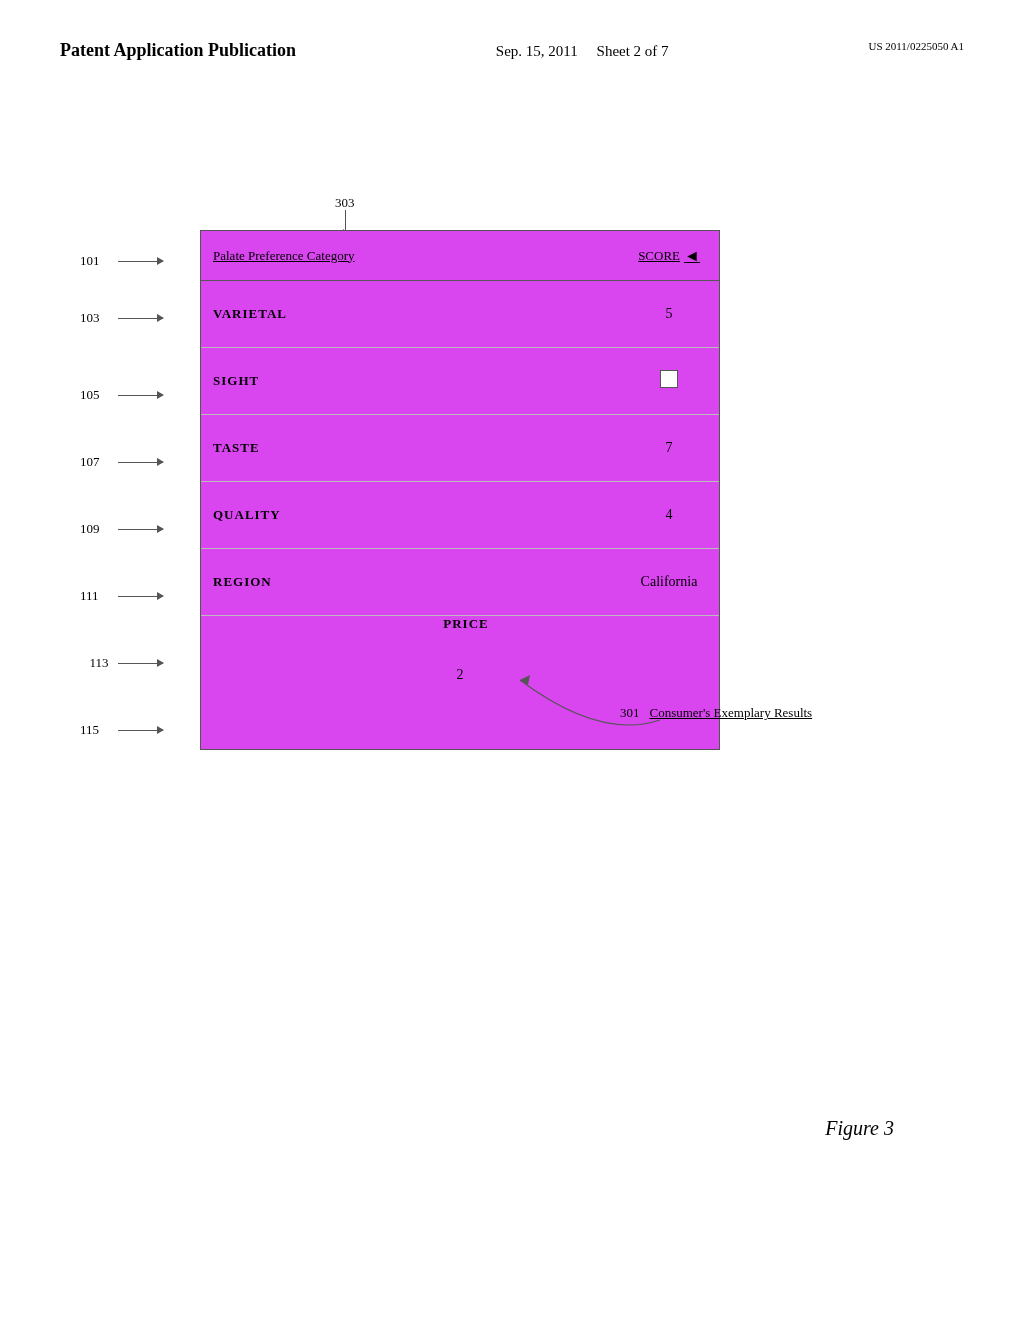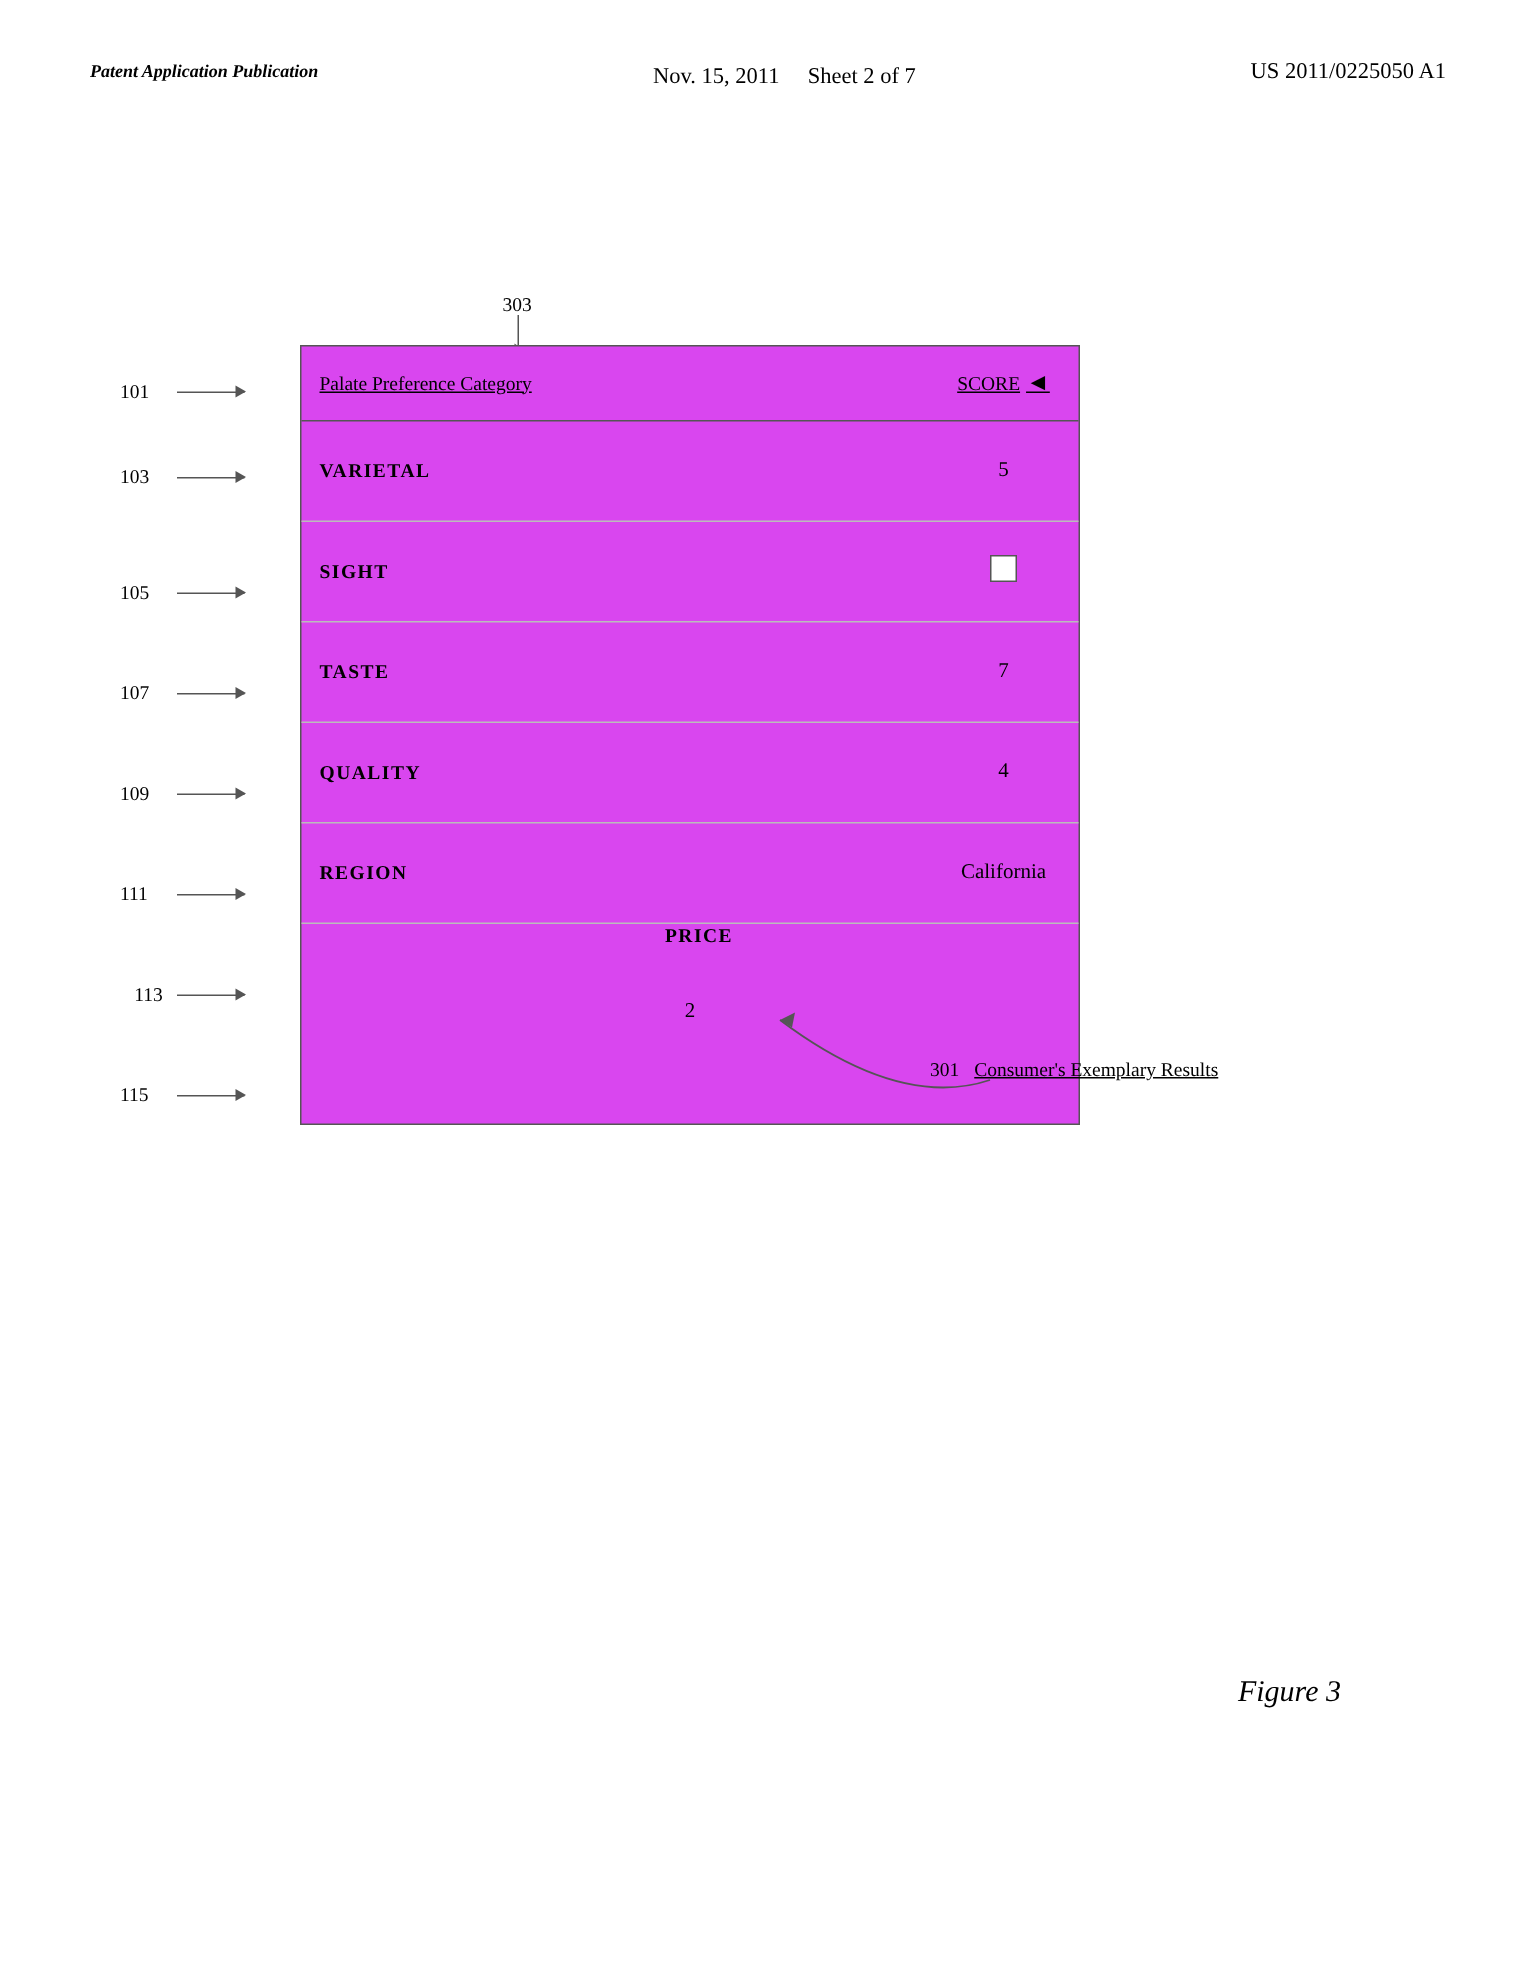"Patent Application Publication" .header-left { font-size: 12px -> 18px; font-style: italic -> none }
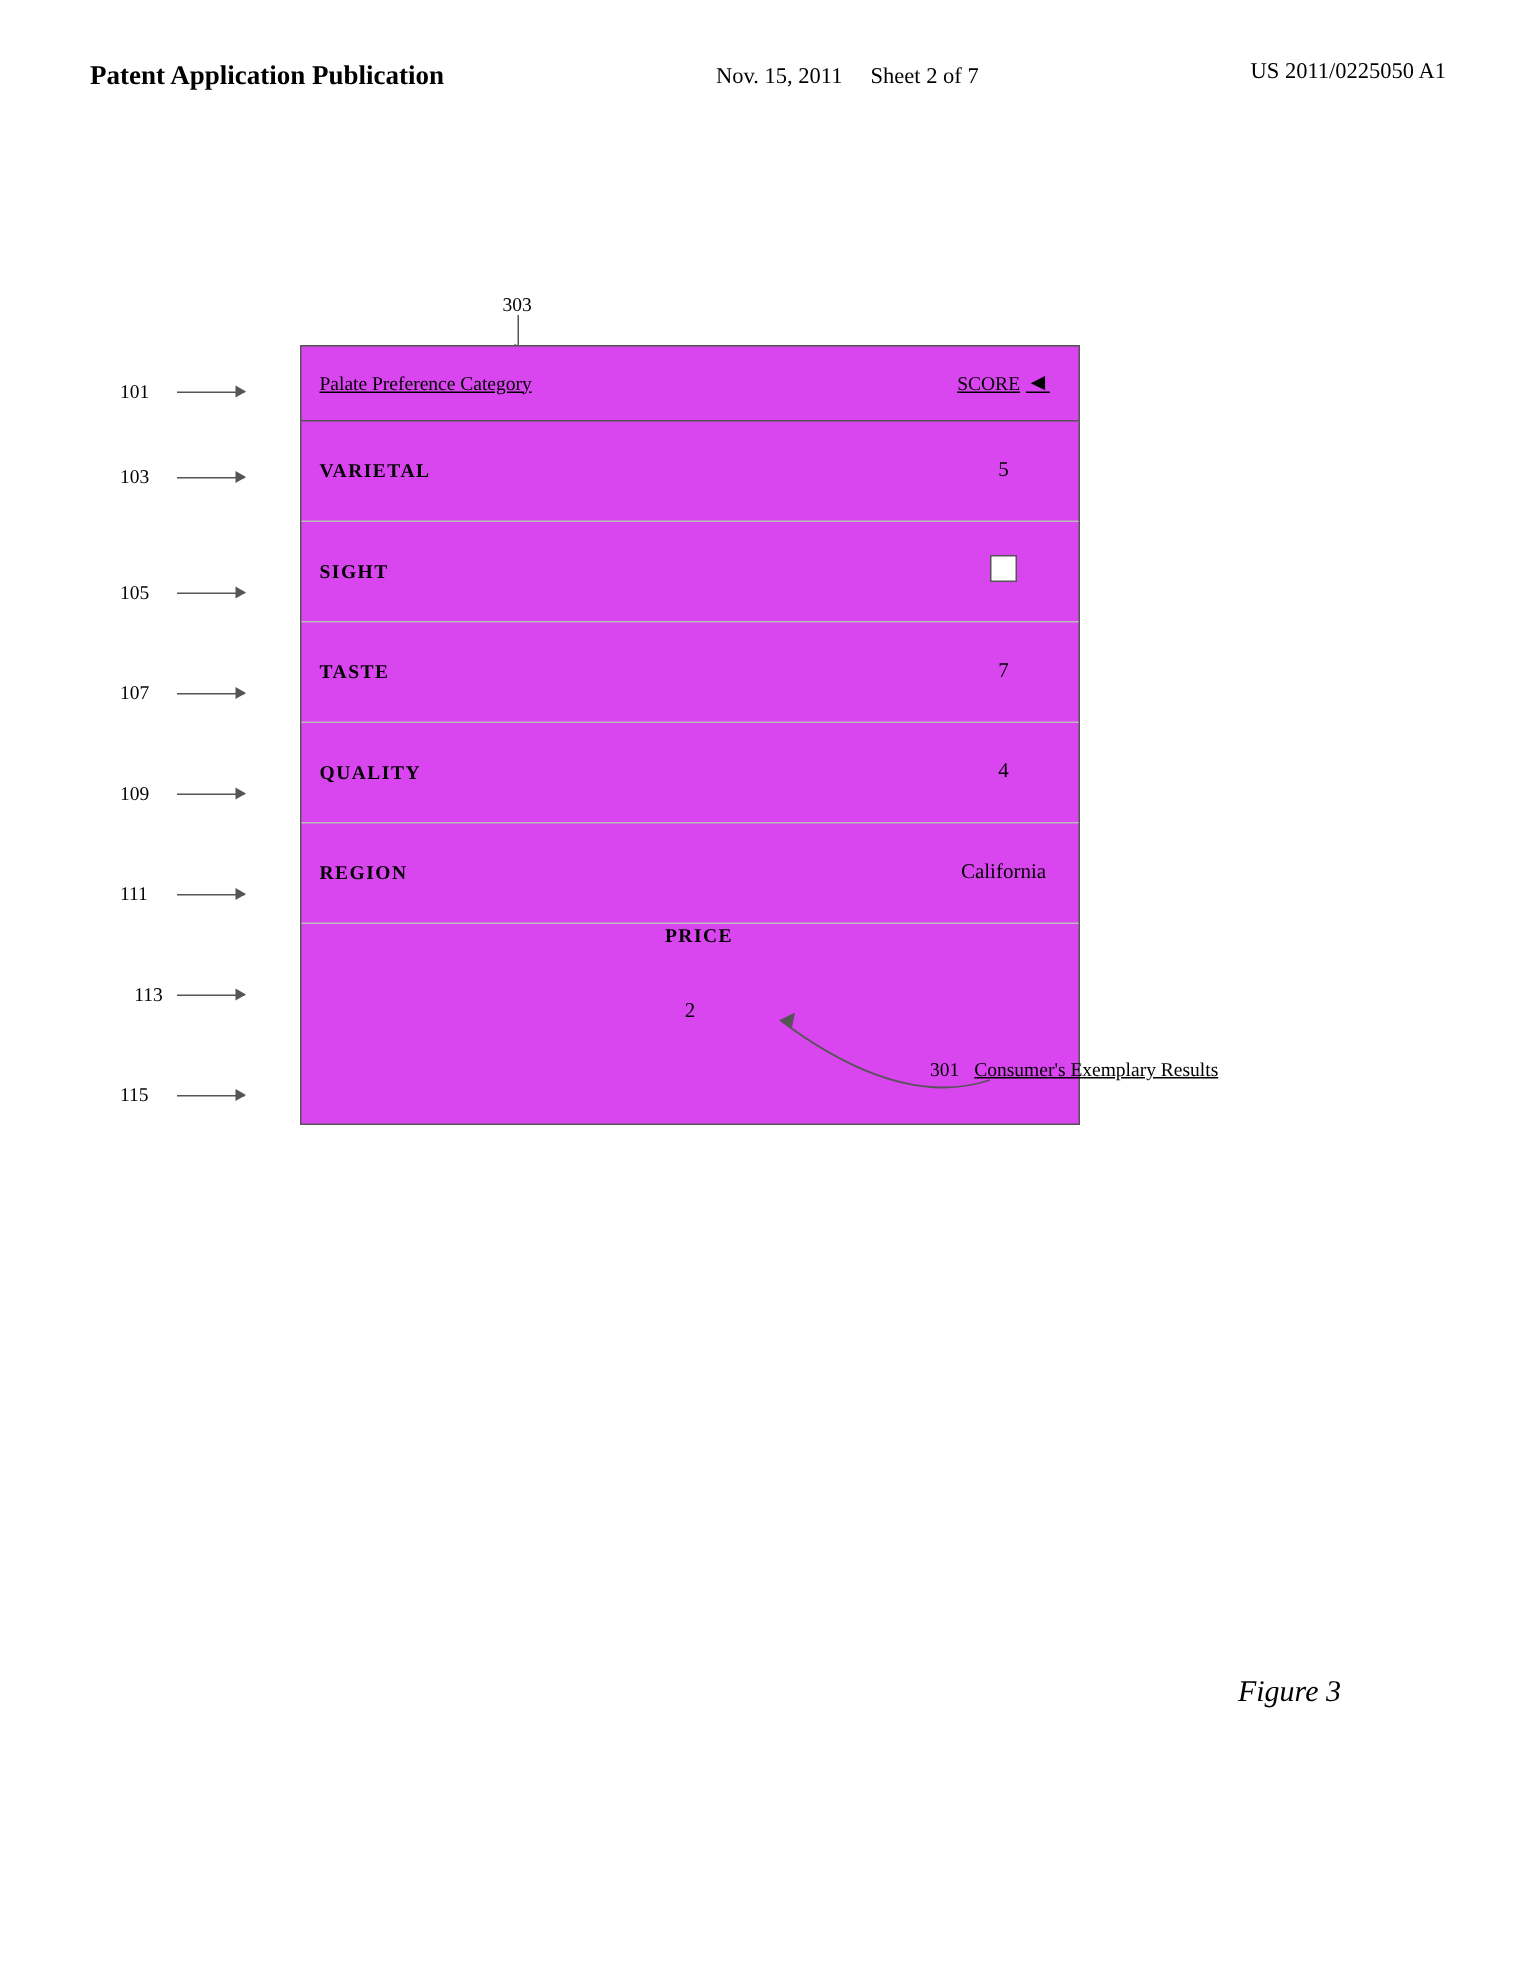"Nov. 15, 2011" span { text: Nov -> Sep }
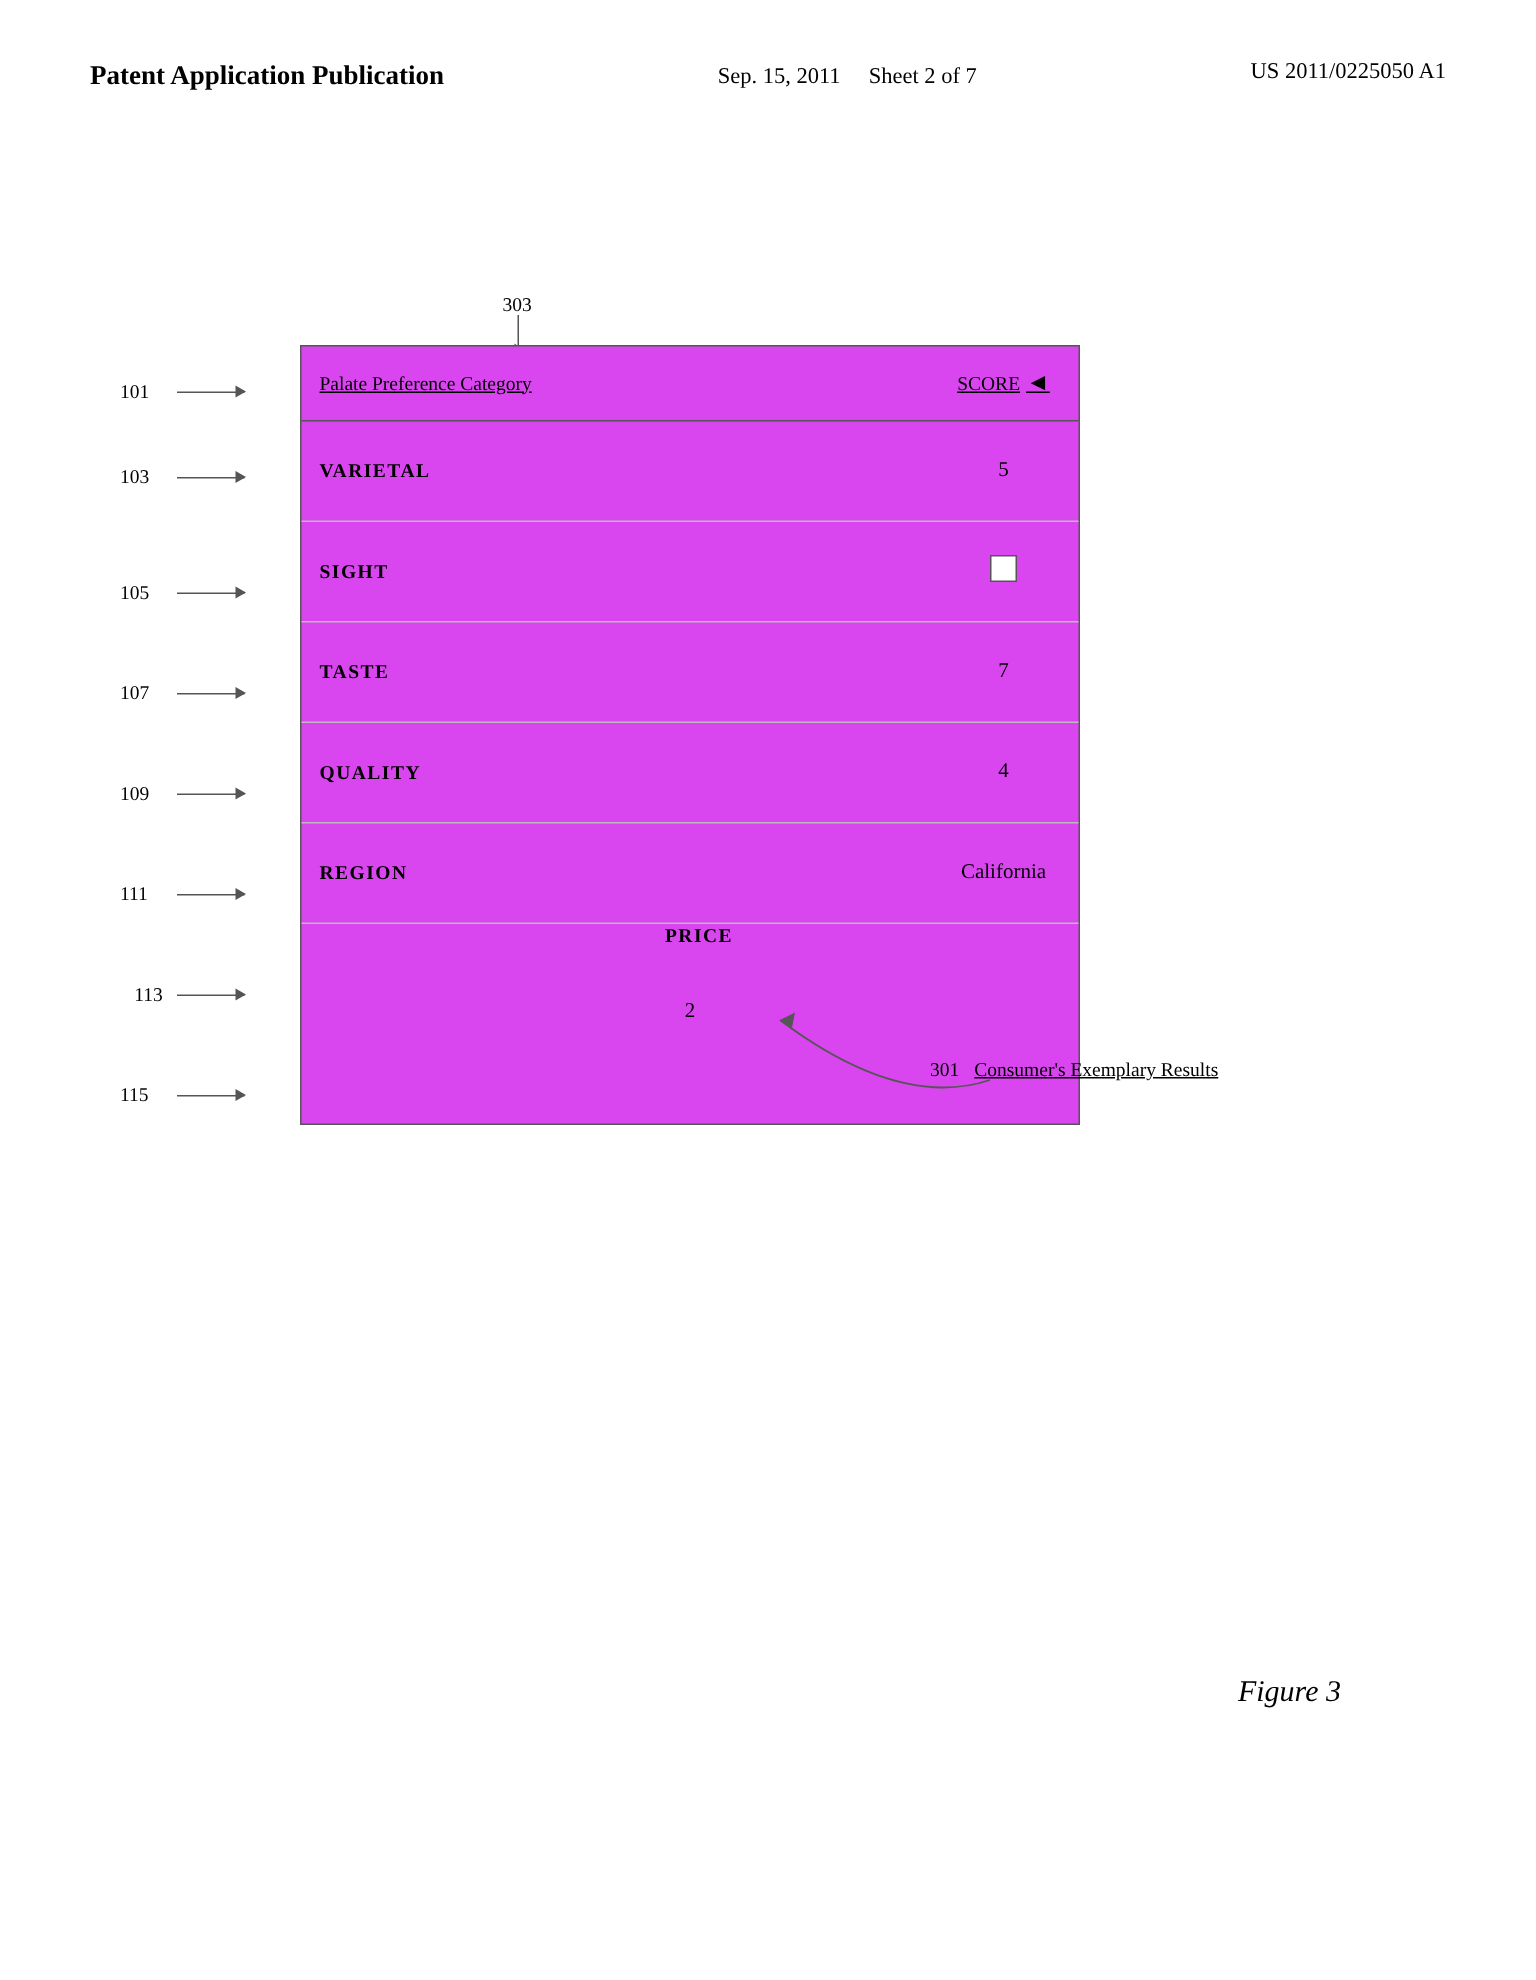"US 2011/0225050 A1" .header-right { font-size: 15px -> 11px }
